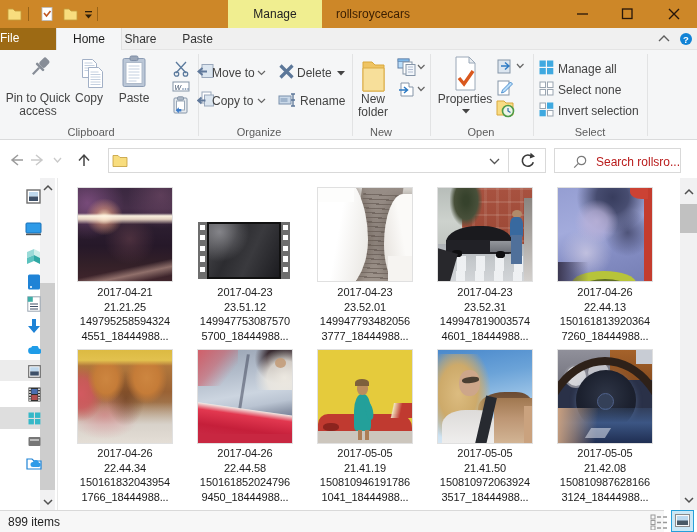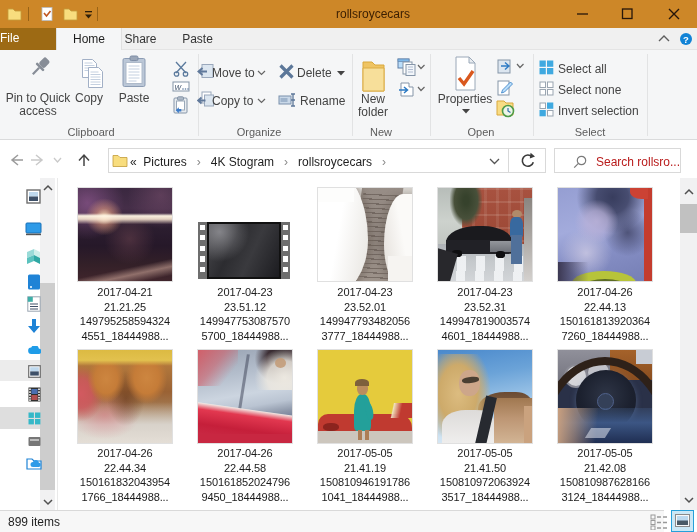"Manage" div { html: none -> <div>Manage</div> }
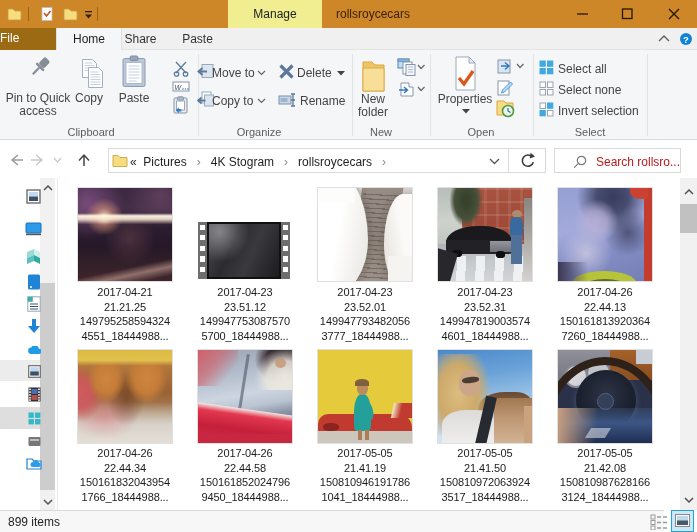"Select all" div.rtext { text: Select -> Manage }
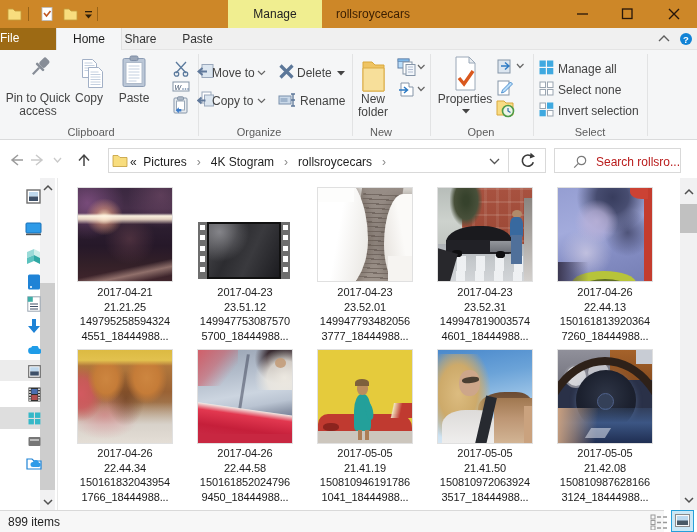"« Pictures › 4K Stogram" div.abs { html: <div>«&nbsp; Pictures&nbsp; &nbsp;<span>›</span>&nbsp; &nbsp;4K Stogram&nbsp; &nbsp;<span>›</span>&nbsp; &nbsp;rollsroycecars&nbsp; &nbsp;<span>›</span></div> -> none }
